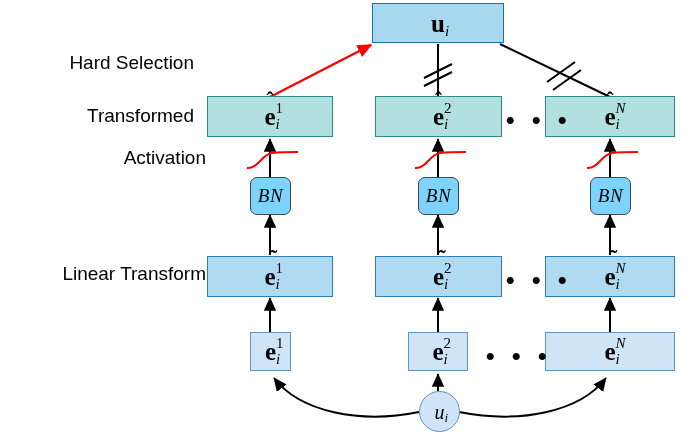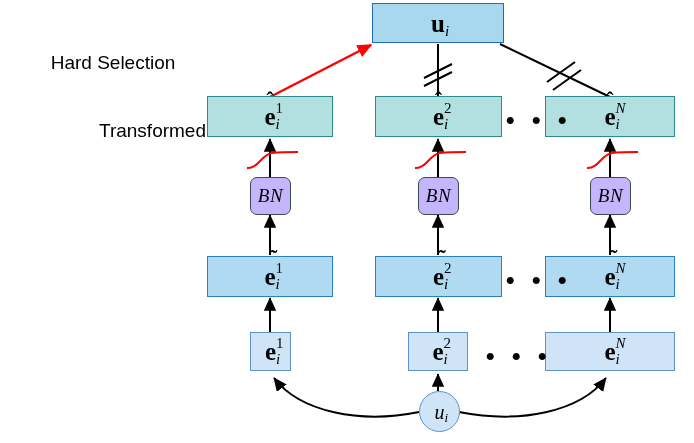"Hard Selection" div.row-label { left: 20px -> 8px; text-align: center -> none }
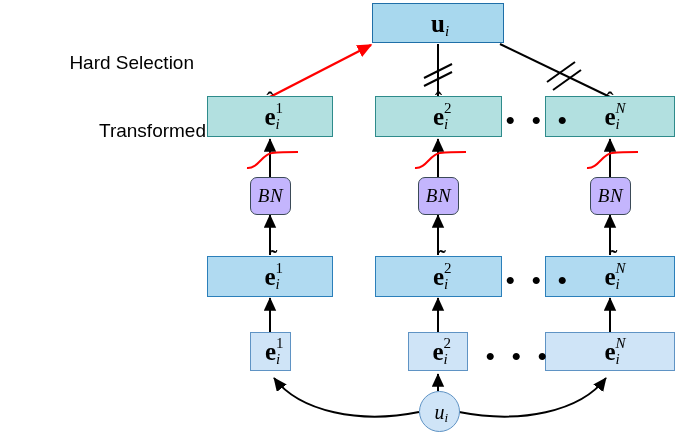"Transformed" div.row-label { left: 20px -> 8px; margin-top: 15px -> none }
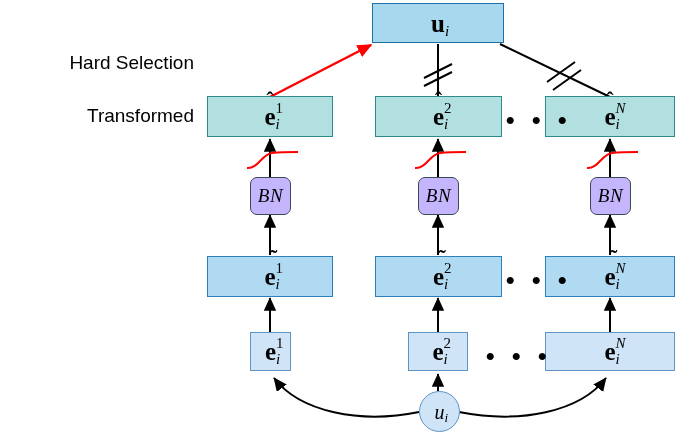"Activation" div.row-label { html: none -> <div>Activation</div> }
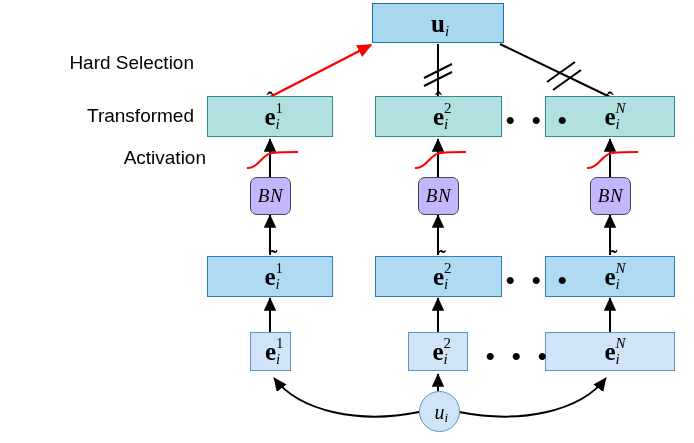"BN" .node-bn { background: #c4b5fd -> #7dd3fc }
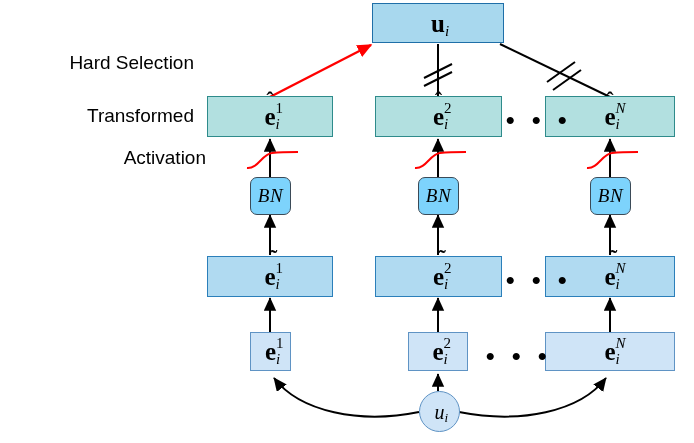"Linear Transform" div.row-label { html: none -> <div>Linear Transform</div> }
